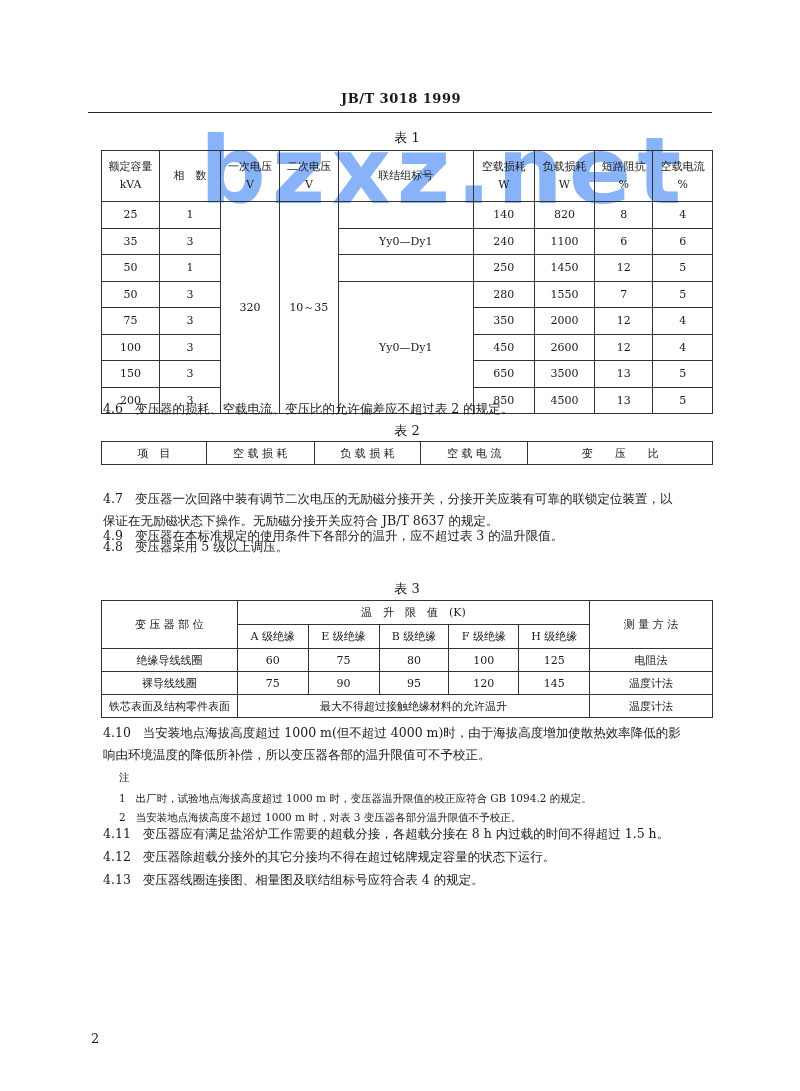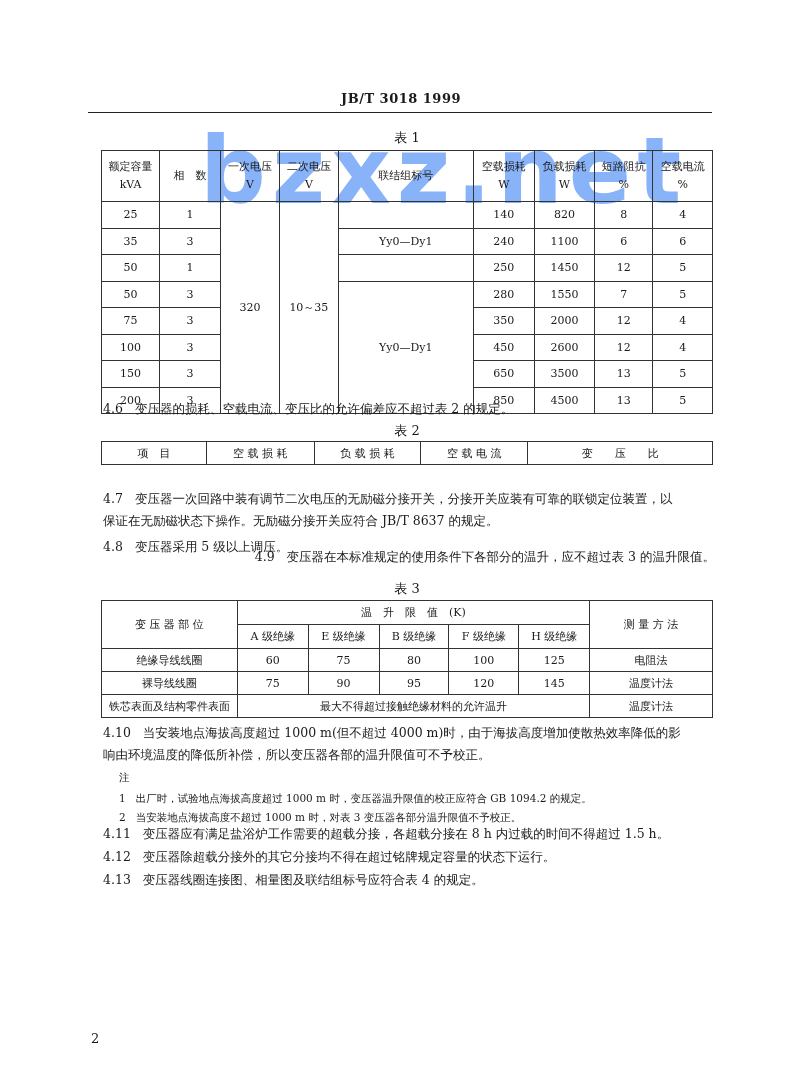"4.9 变压器在本标准规定的使用条件下各部分的温升，应不超过表 3 的温升限值。" div.para { text-align: right -> none; top: 546px -> 525px }
